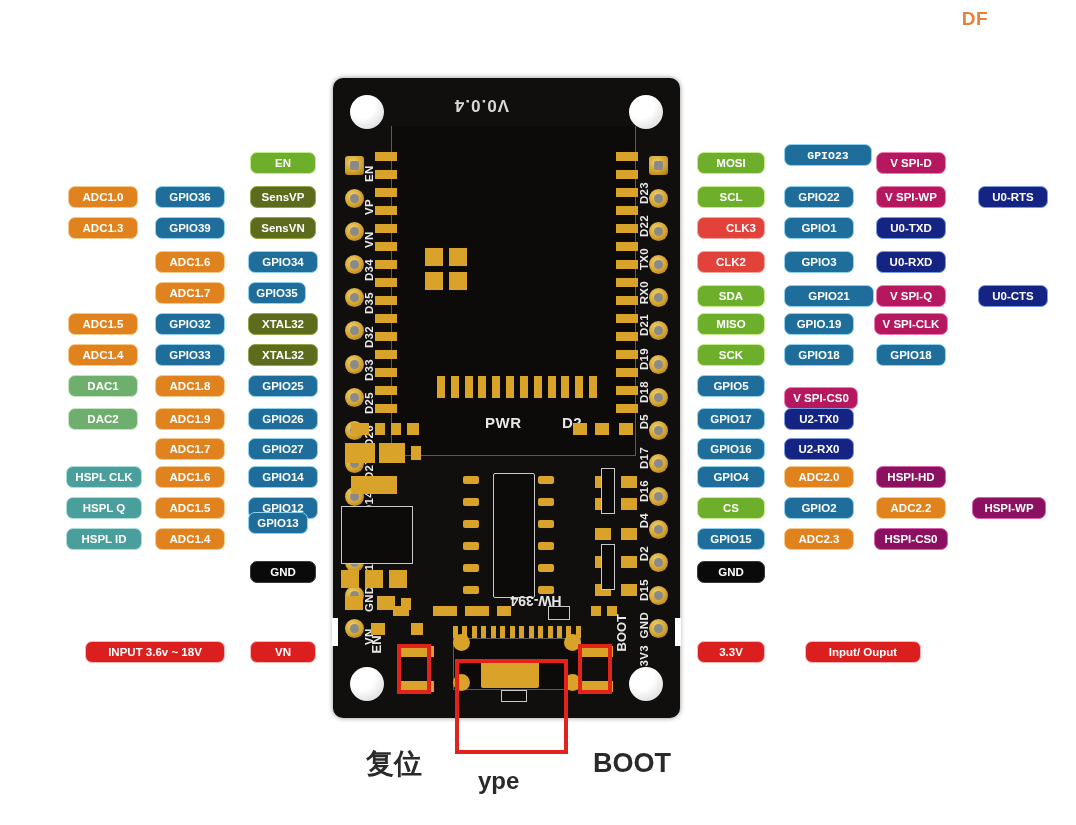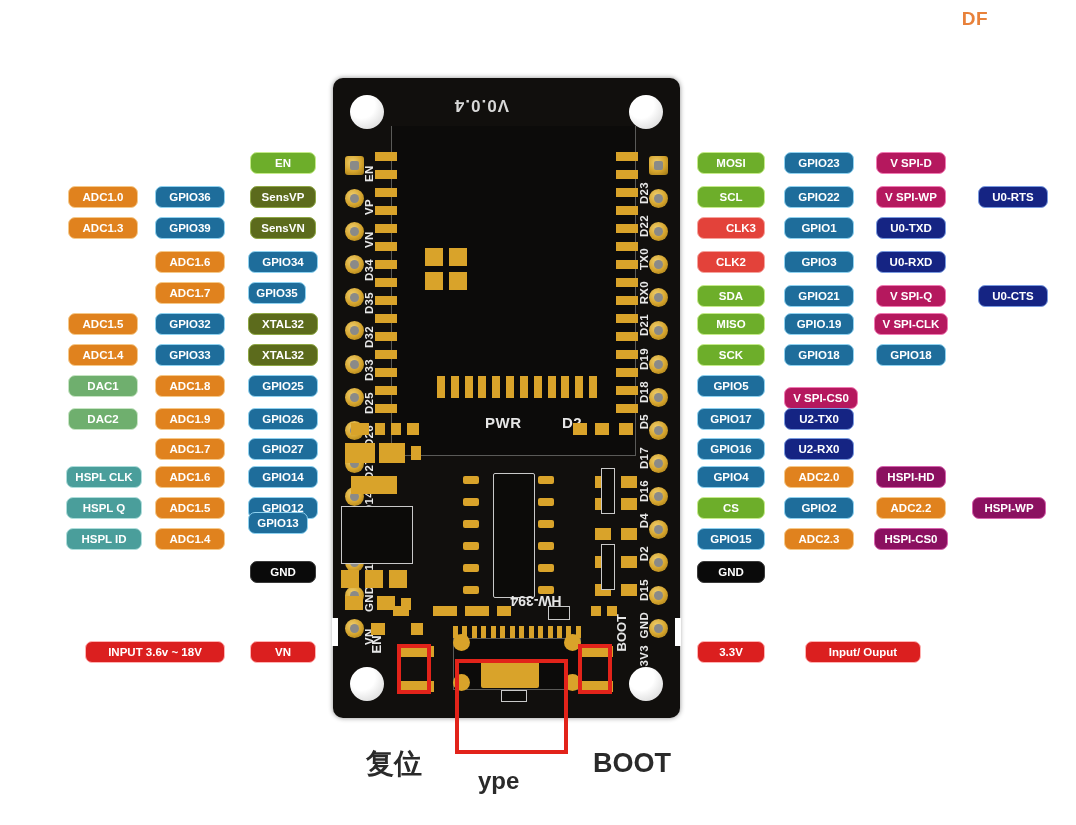"GPIO23" div.badge { font-family: none -> Liberation Mono, monospace; top: 152px -> 144px; width: 70px -> 88px }
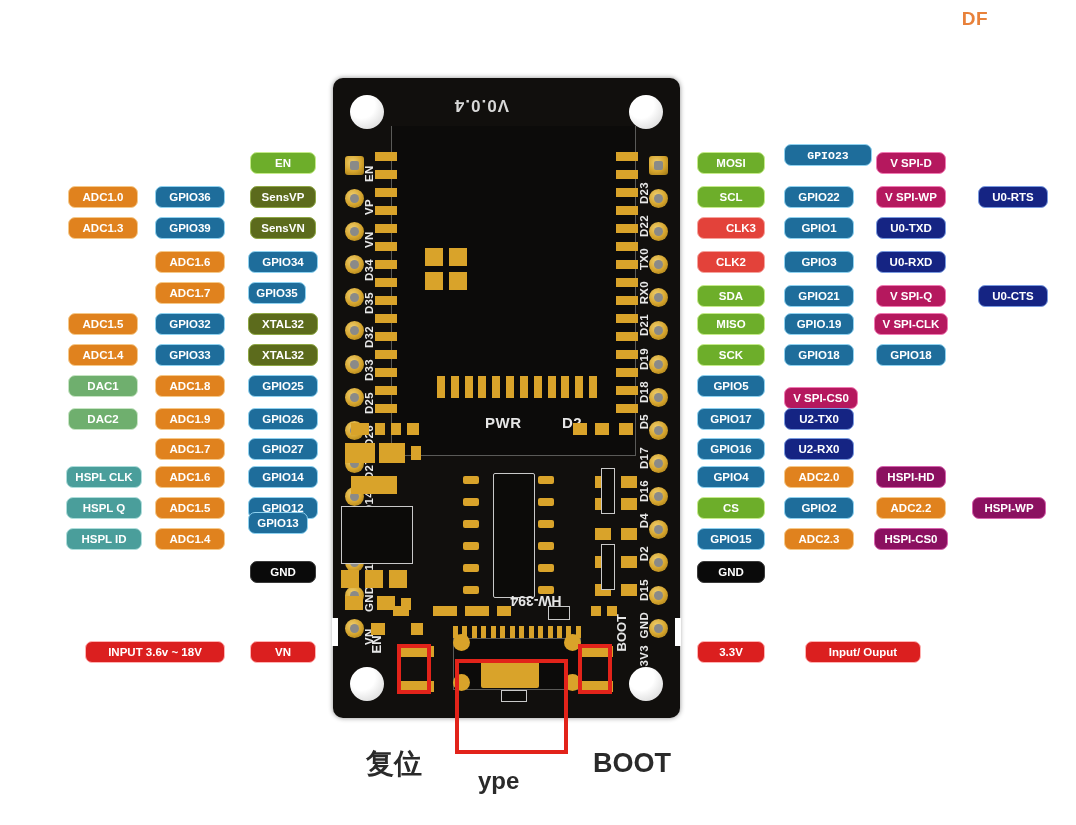"GPIO21" div.badge { width: 70px -> 90px }
